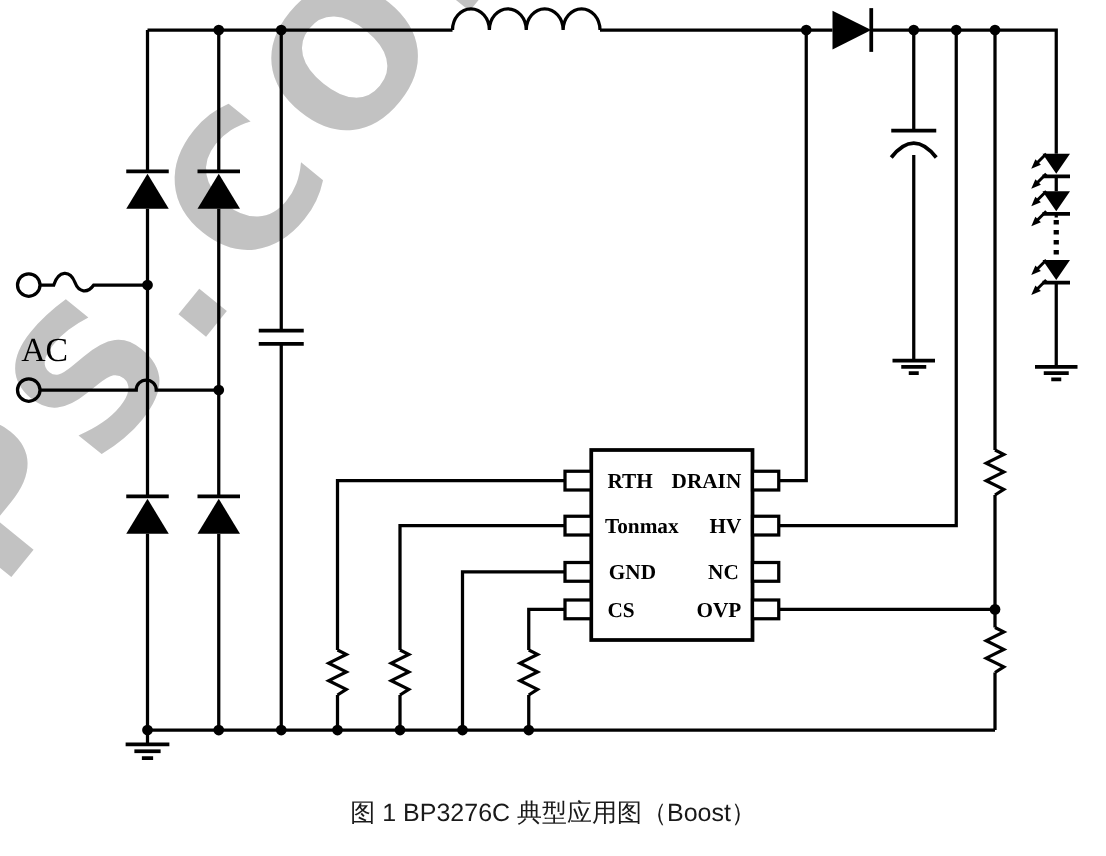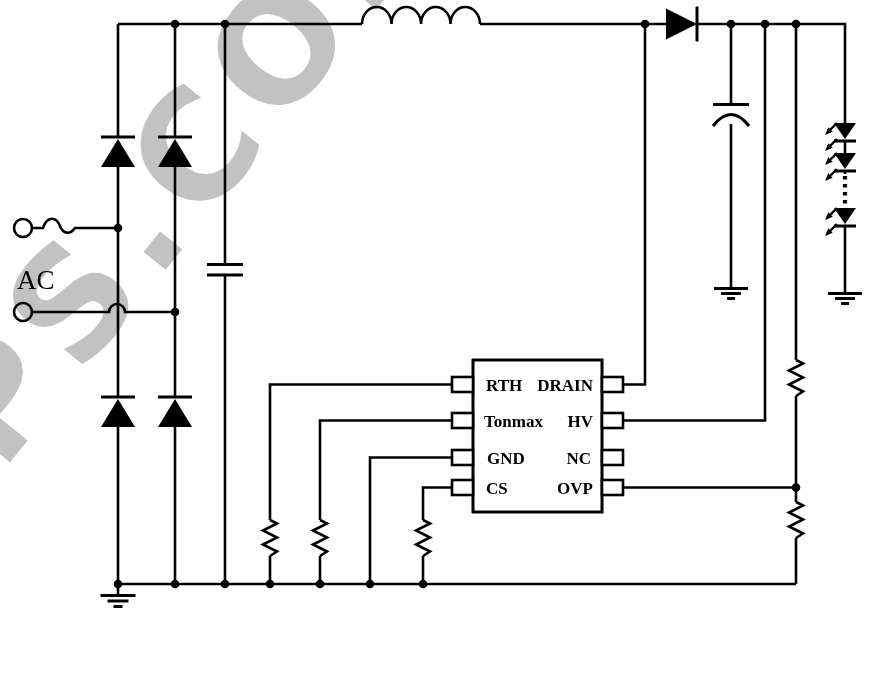"图 1 BP3276C 典型应用图（Boost）" div.caption { html: none -> <div>图 1 BP3276C 典型应用图（Boost）</div> }
